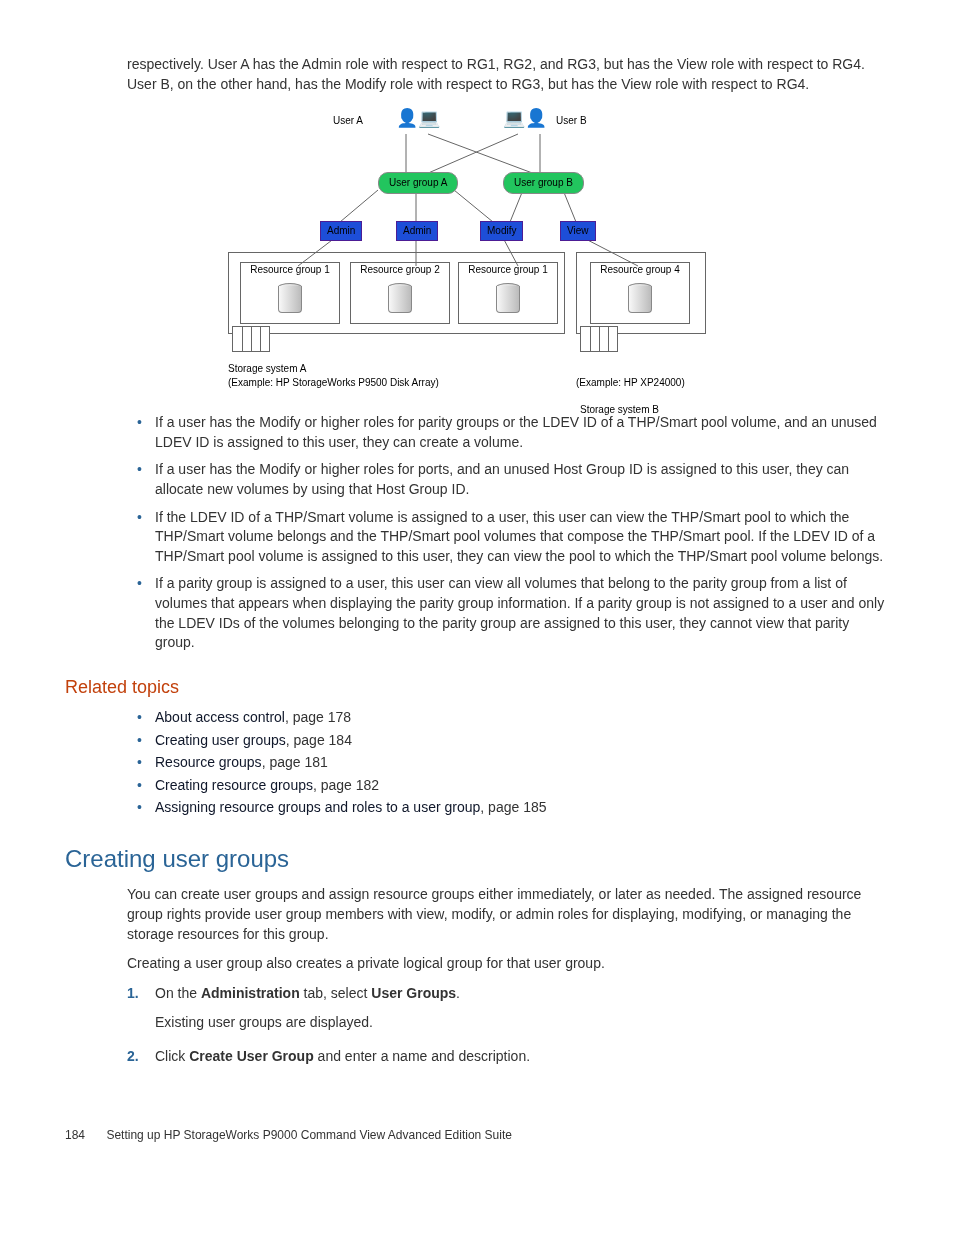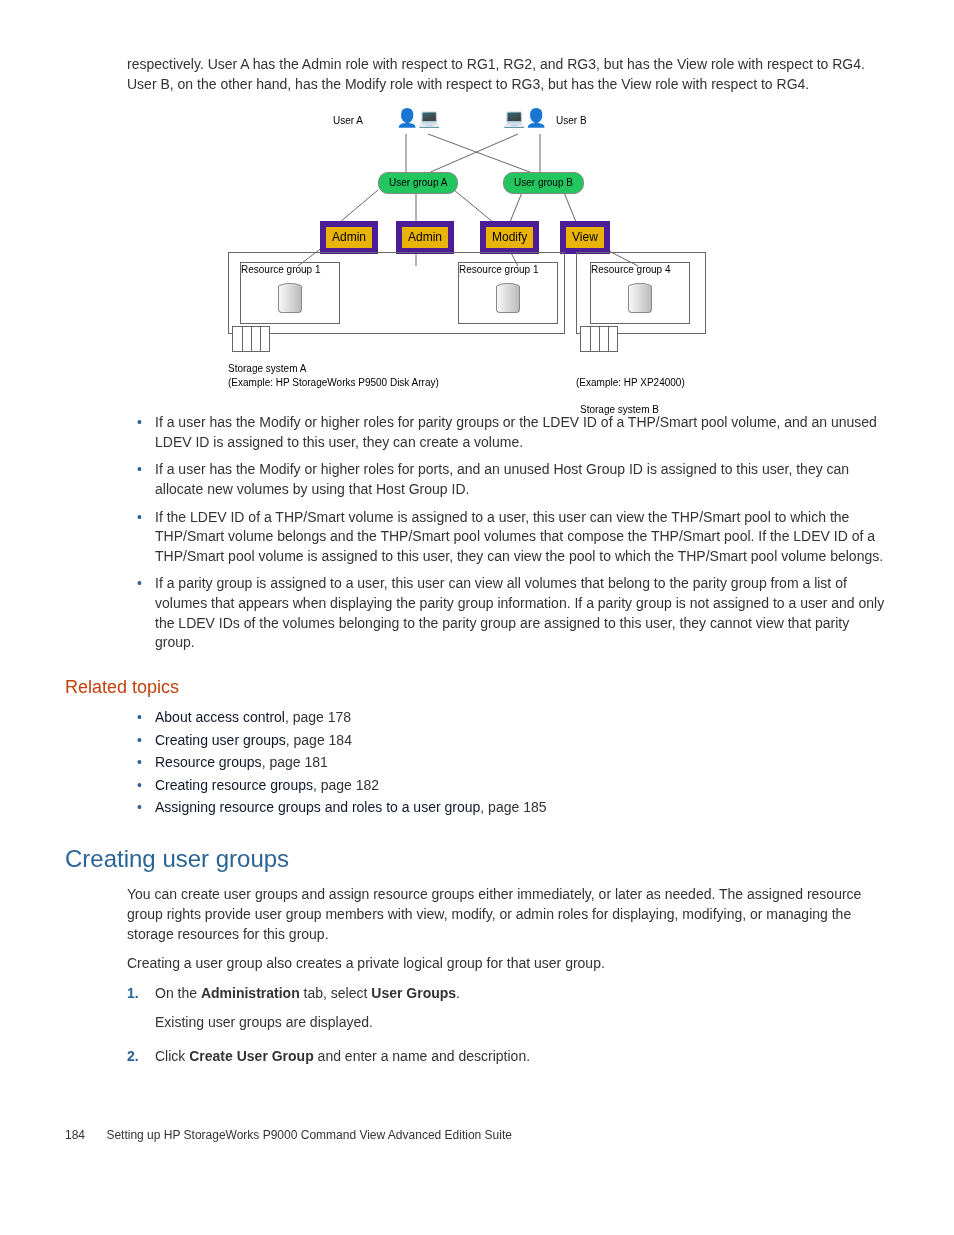"Admin" .diagram .box { background: #eab308 -> #1d4ed8; border: 6px solid #4c1d95 -> 1px solid #4c1d95; font-size: 12px -> 10px }
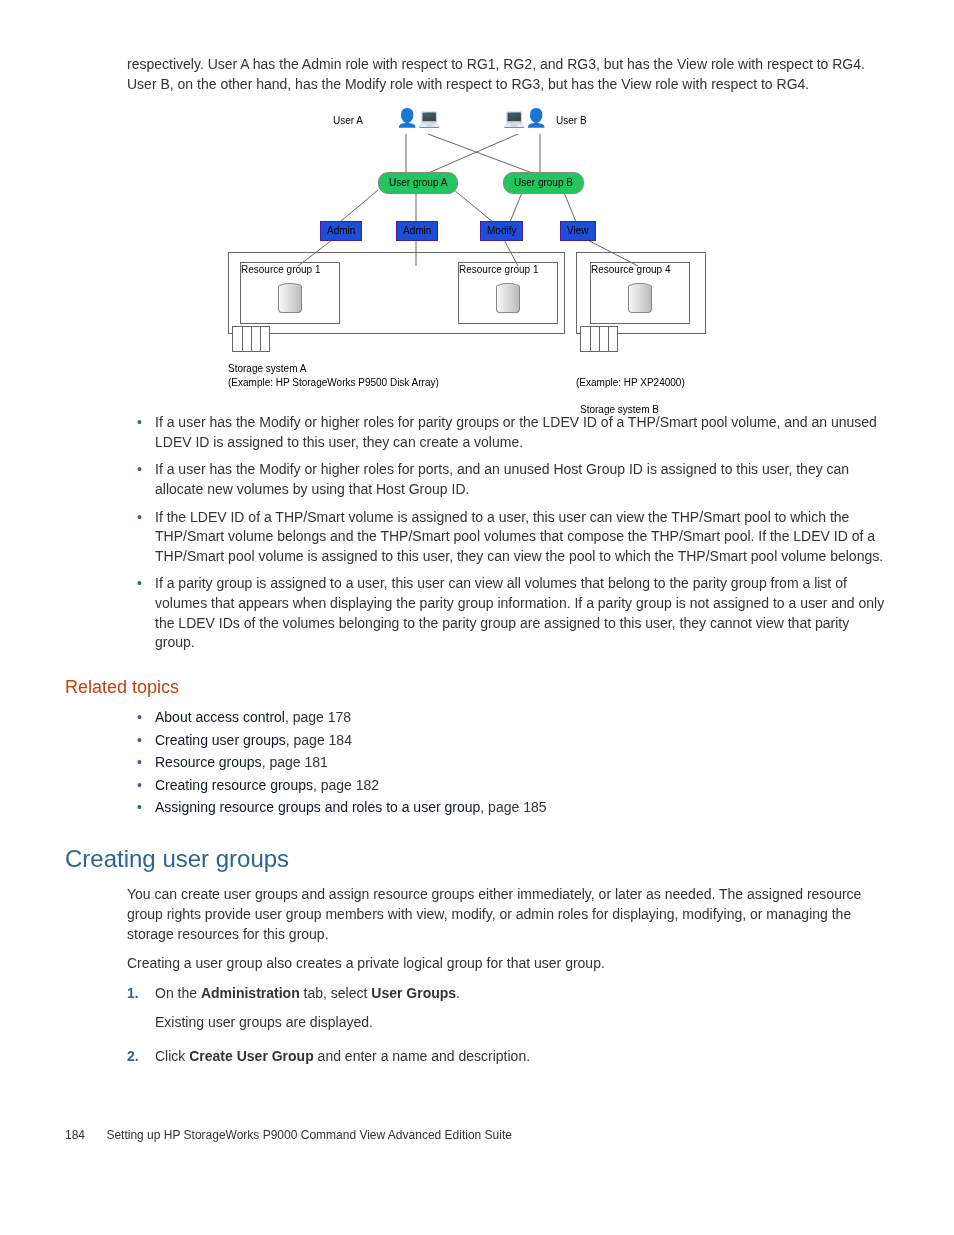"Resource group 1" .diagram .rgbox { text-align: left -> center }
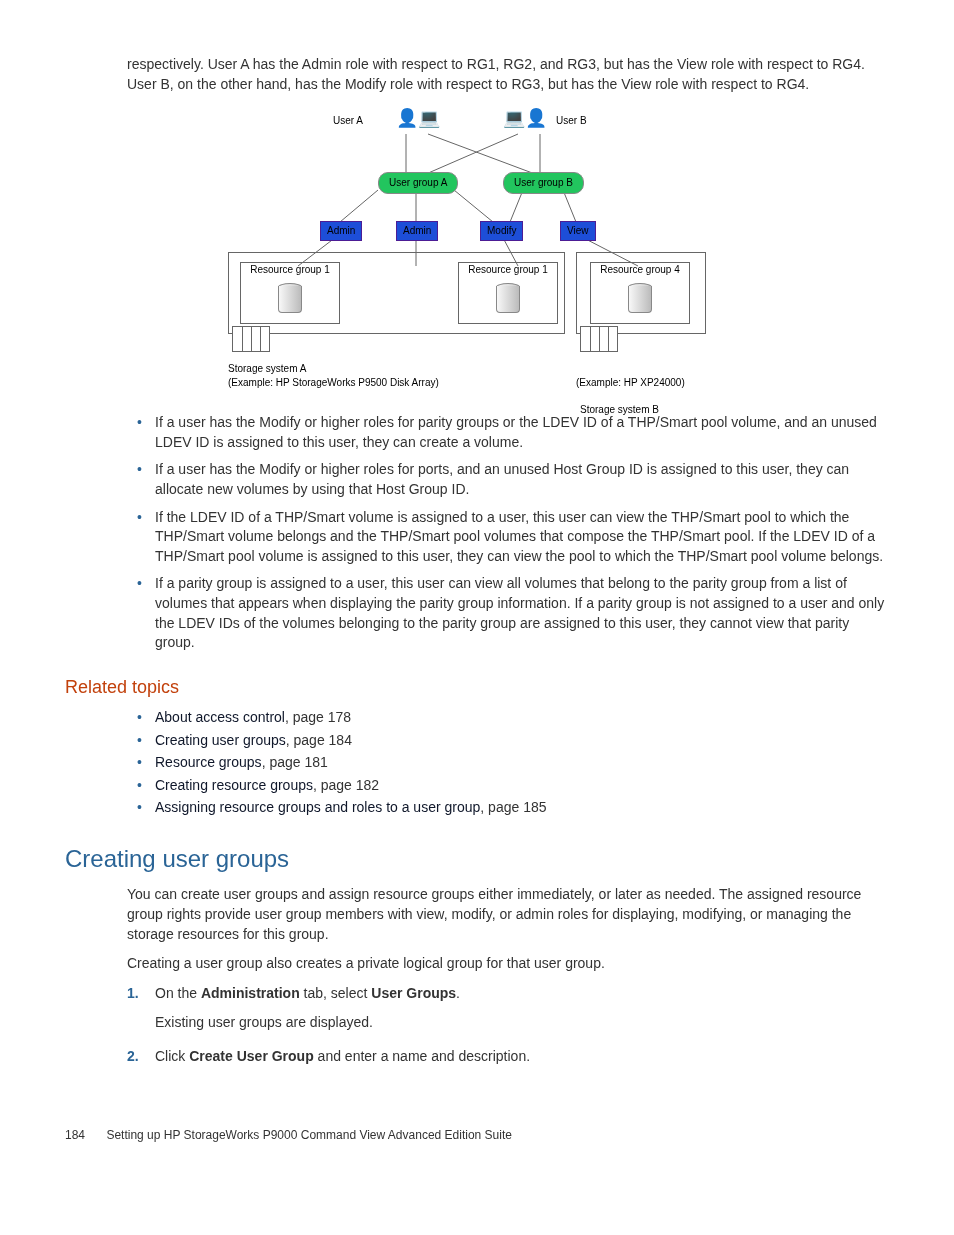"Resource group 2" div.rgbox { html: none -> <div><span>Resource group 2</span><div></div></div> }
